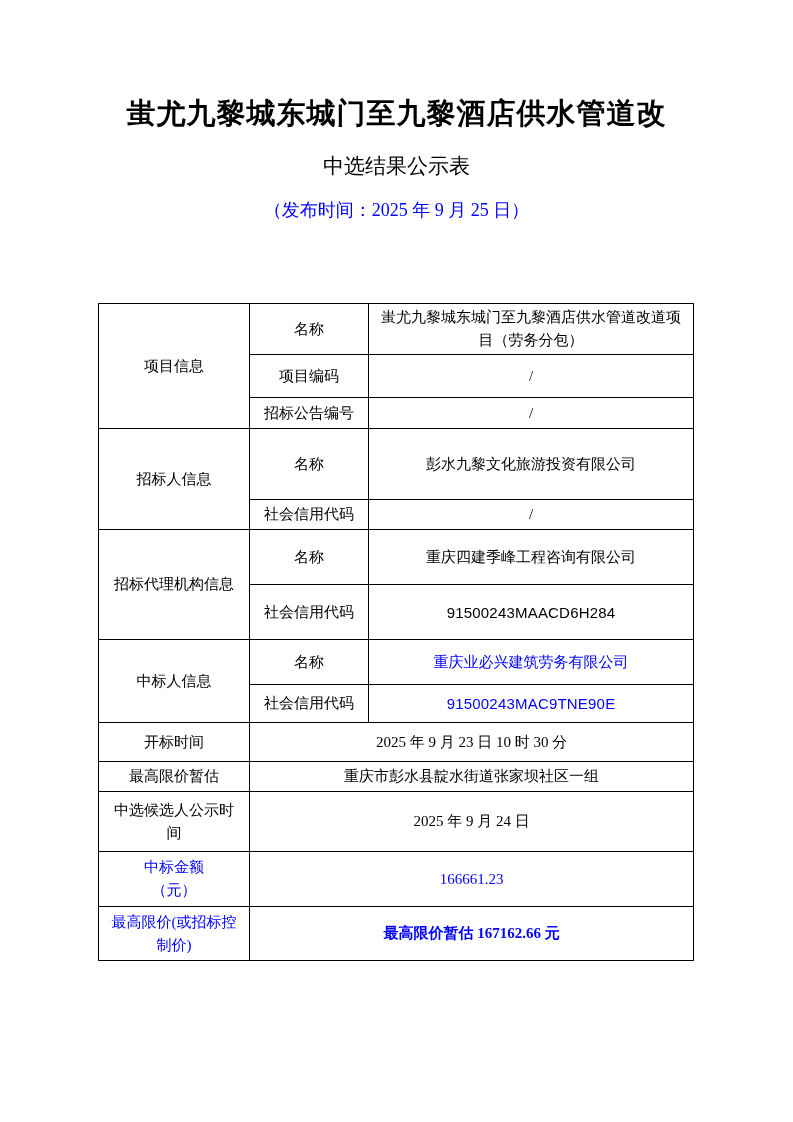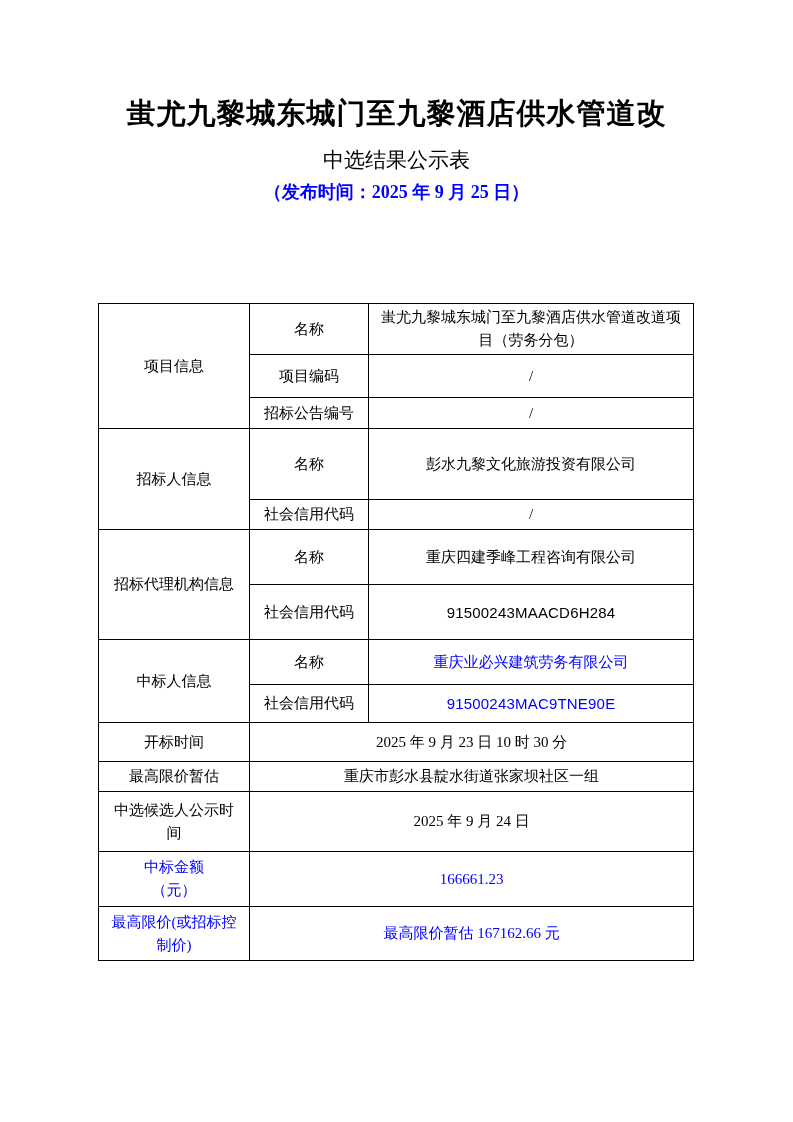"中选结果公示表" .doc-subtitle { margin-top: 8px -> 14px }
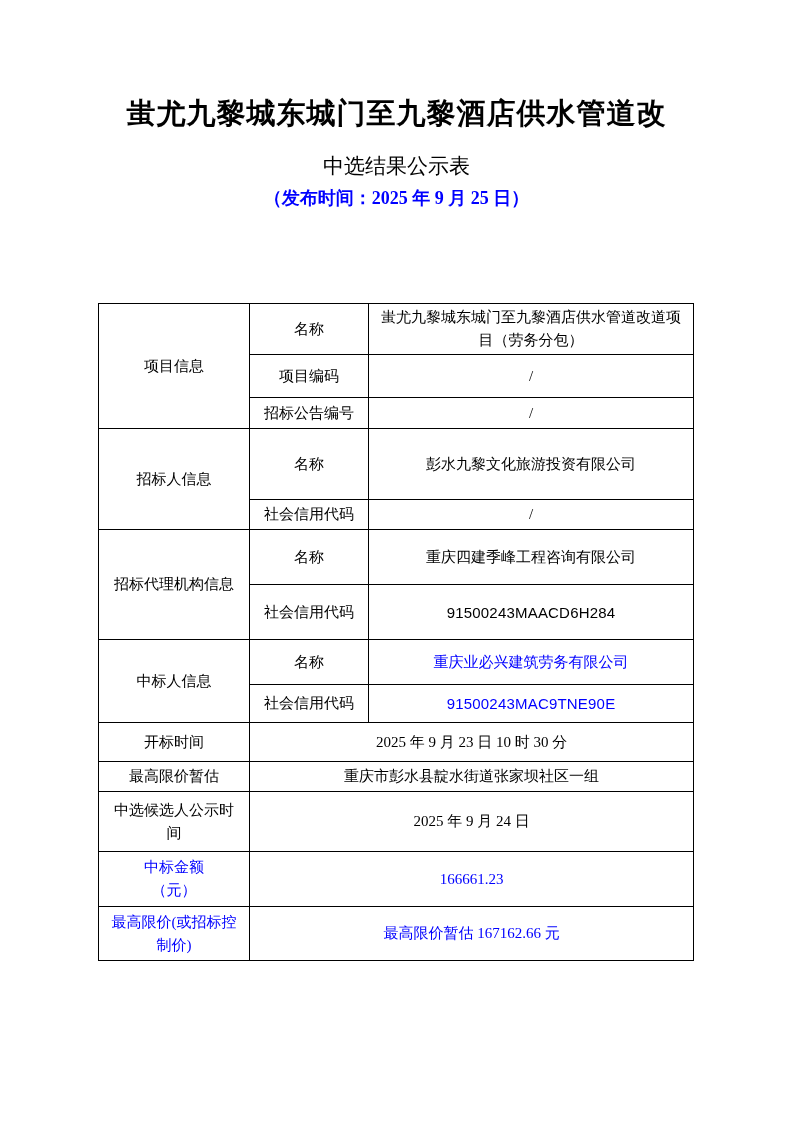"（发布时间：2025 年 9 月 25" .doc-publish-date { font-weight: bold -> normal; margin-top: 4px -> 16px }
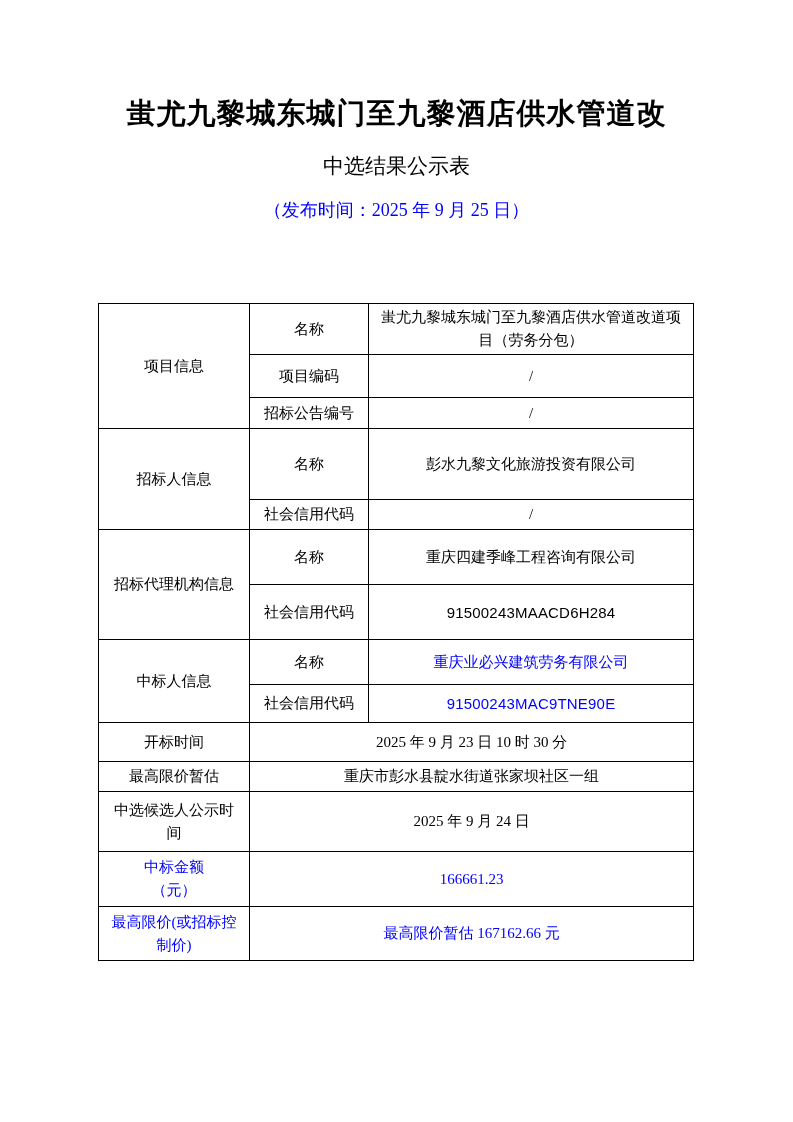"最高限价暂估 167162.66 元" .bold { font-weight: normal -> bold }
